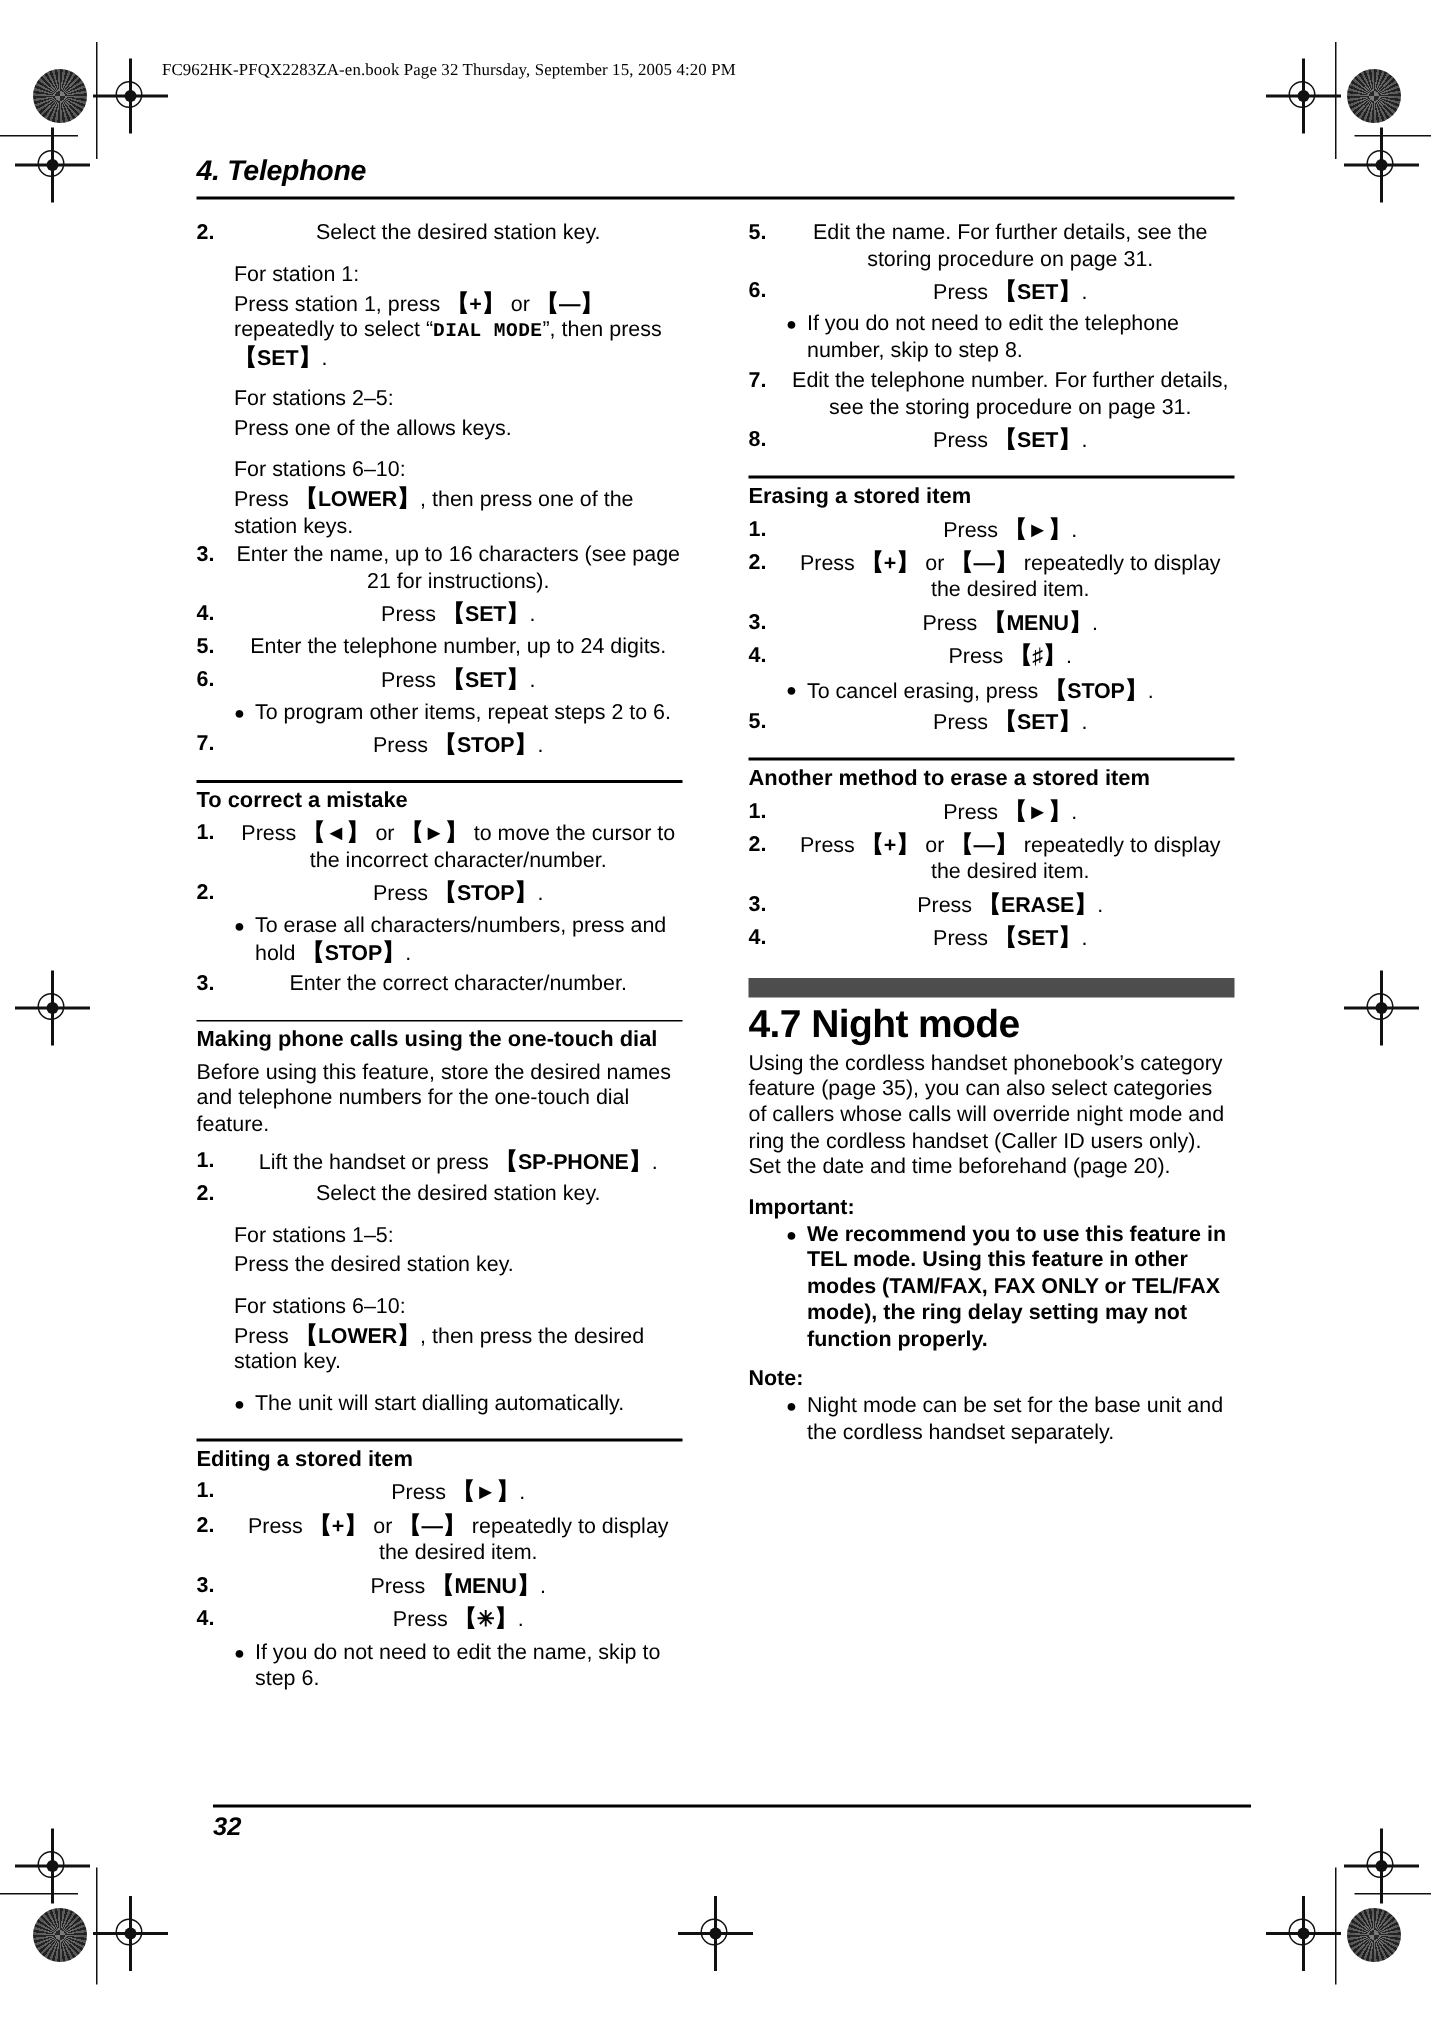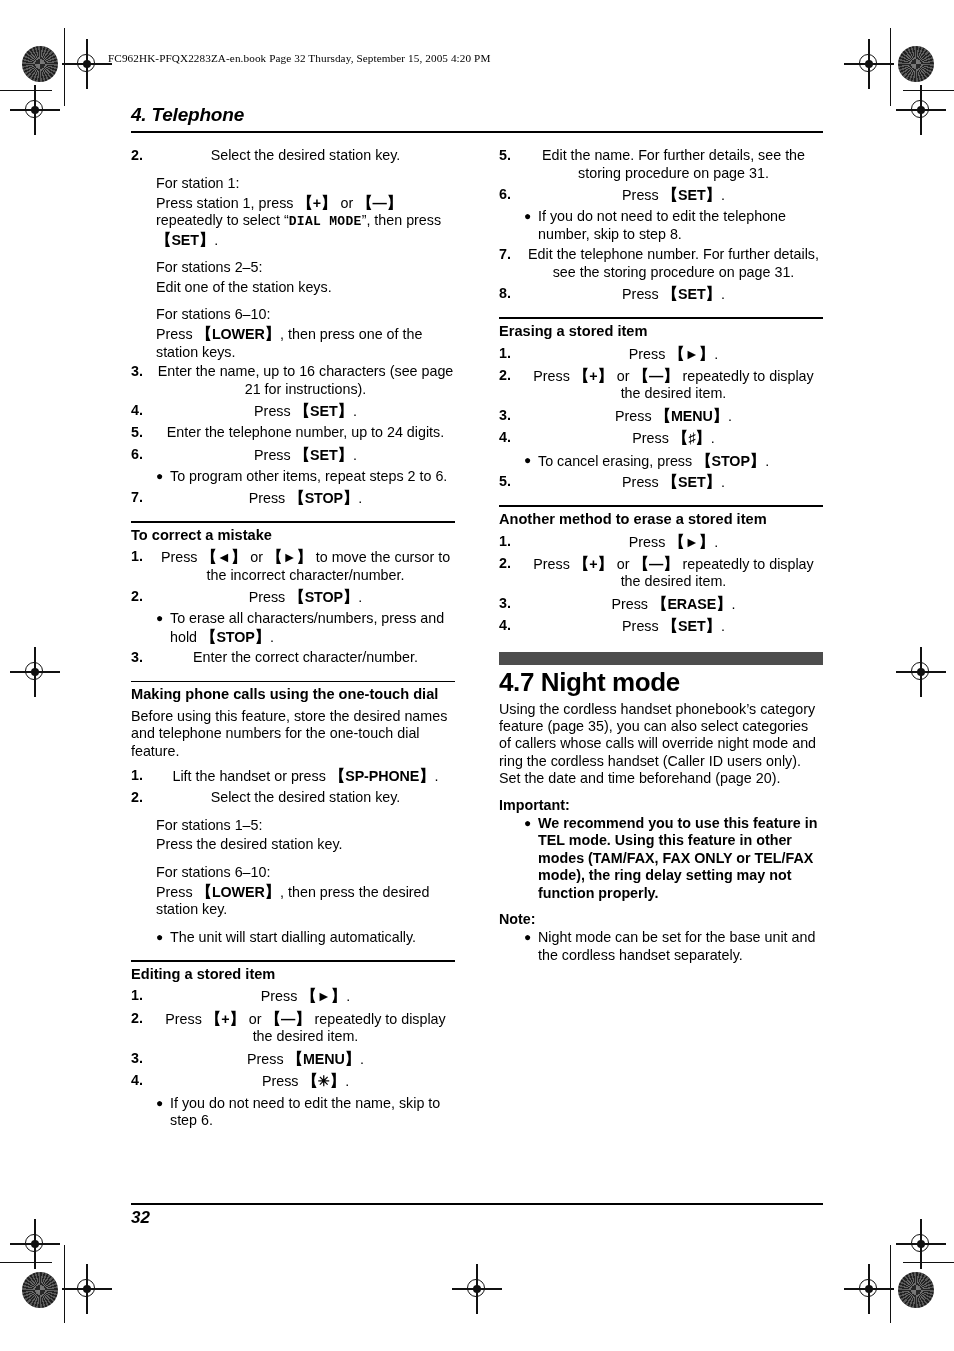"FC962HK-PFQX2283ZA-en.book Page 32" .book-header { top: 52px -> 41px }
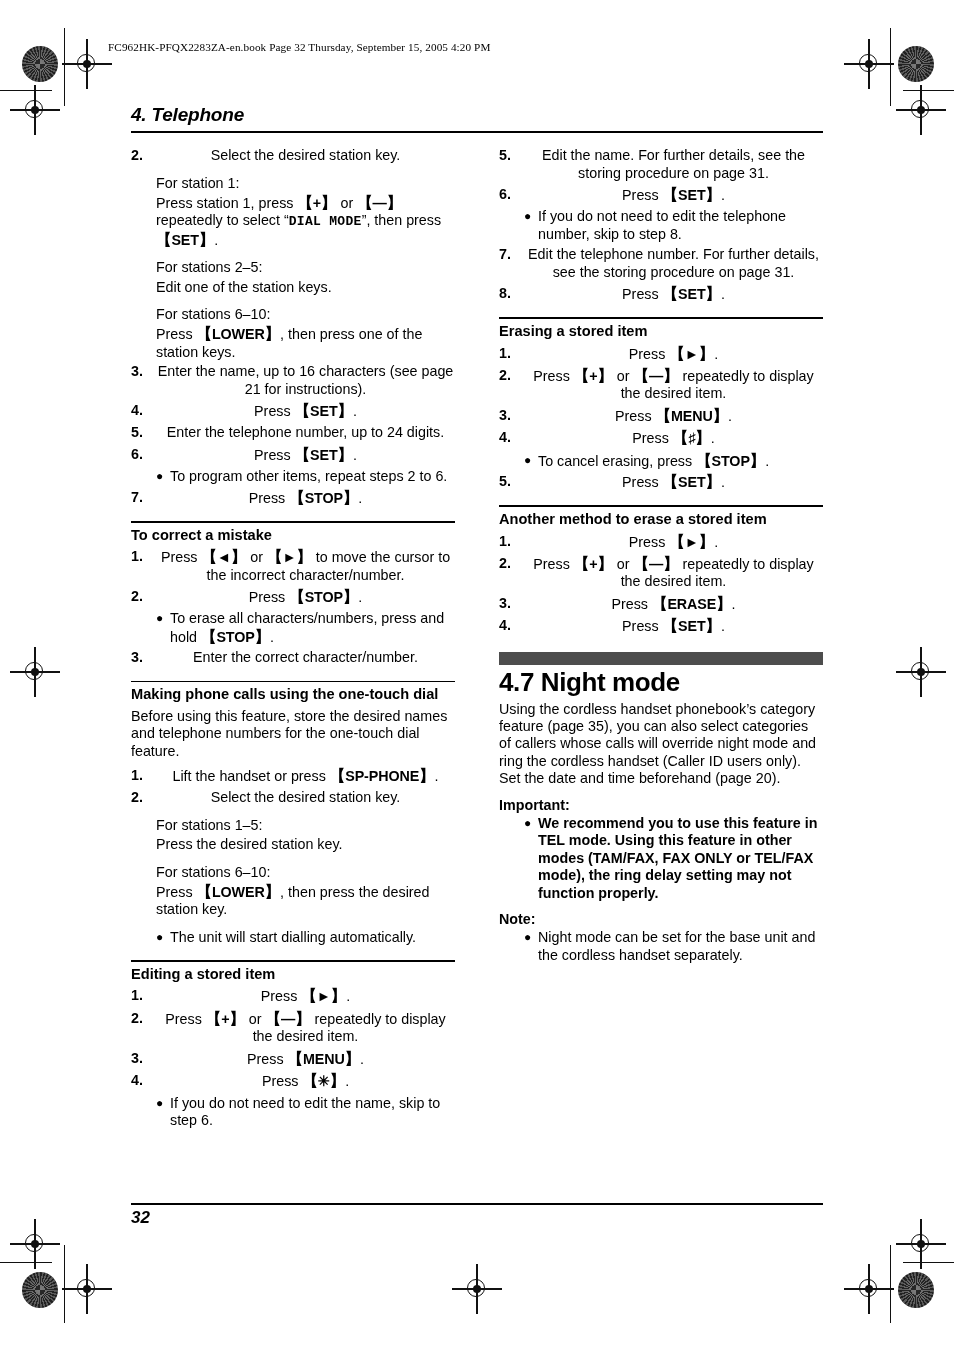"Edit one of the station" div.subbody { text: Edit one of the station -> Press one of the allows }
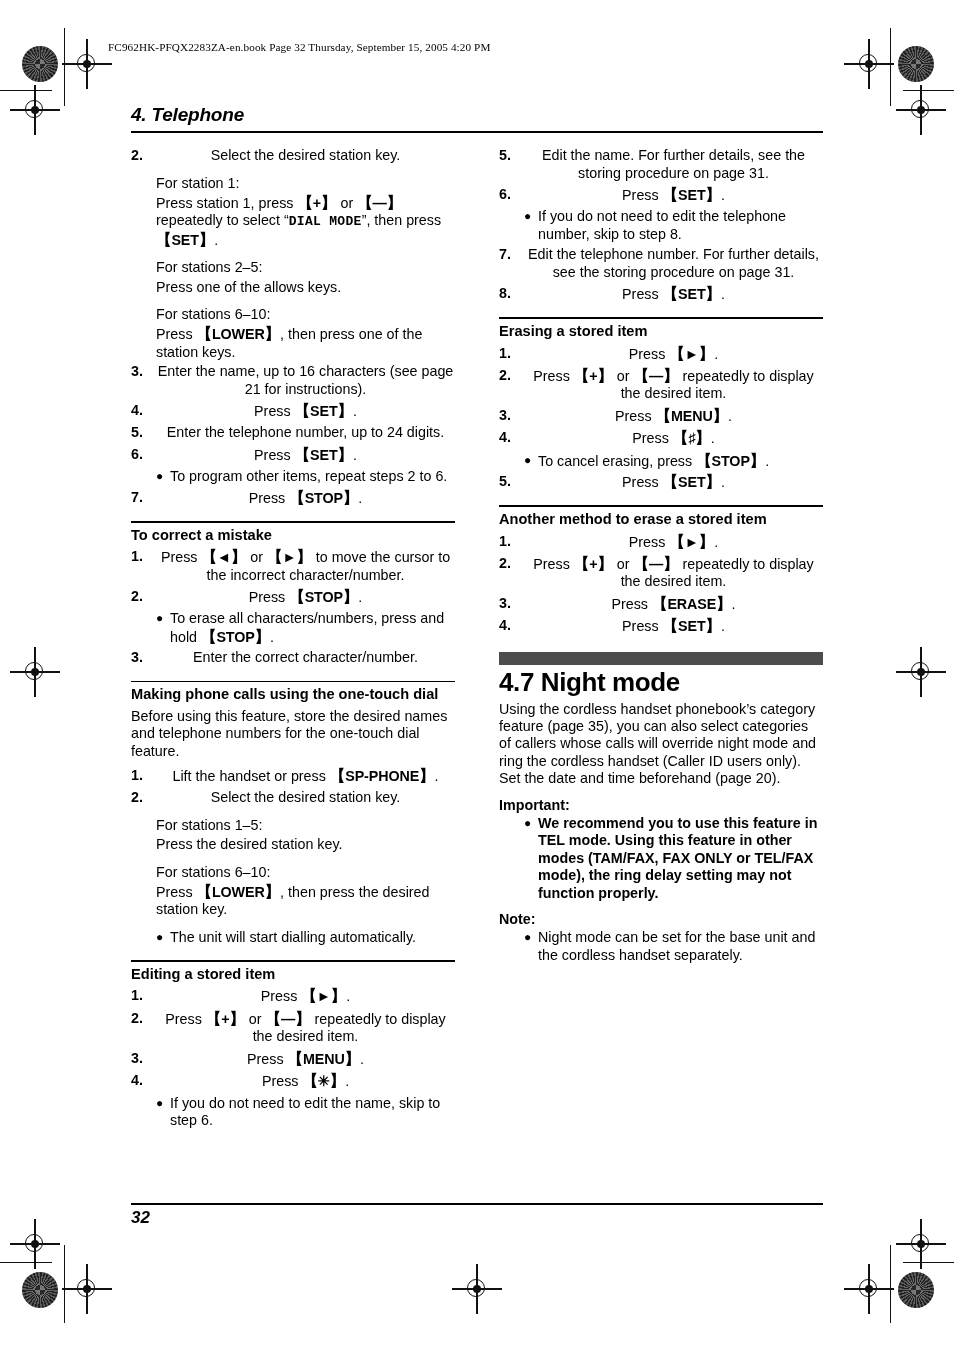"32" .footer { left: 131px -> 142px }
